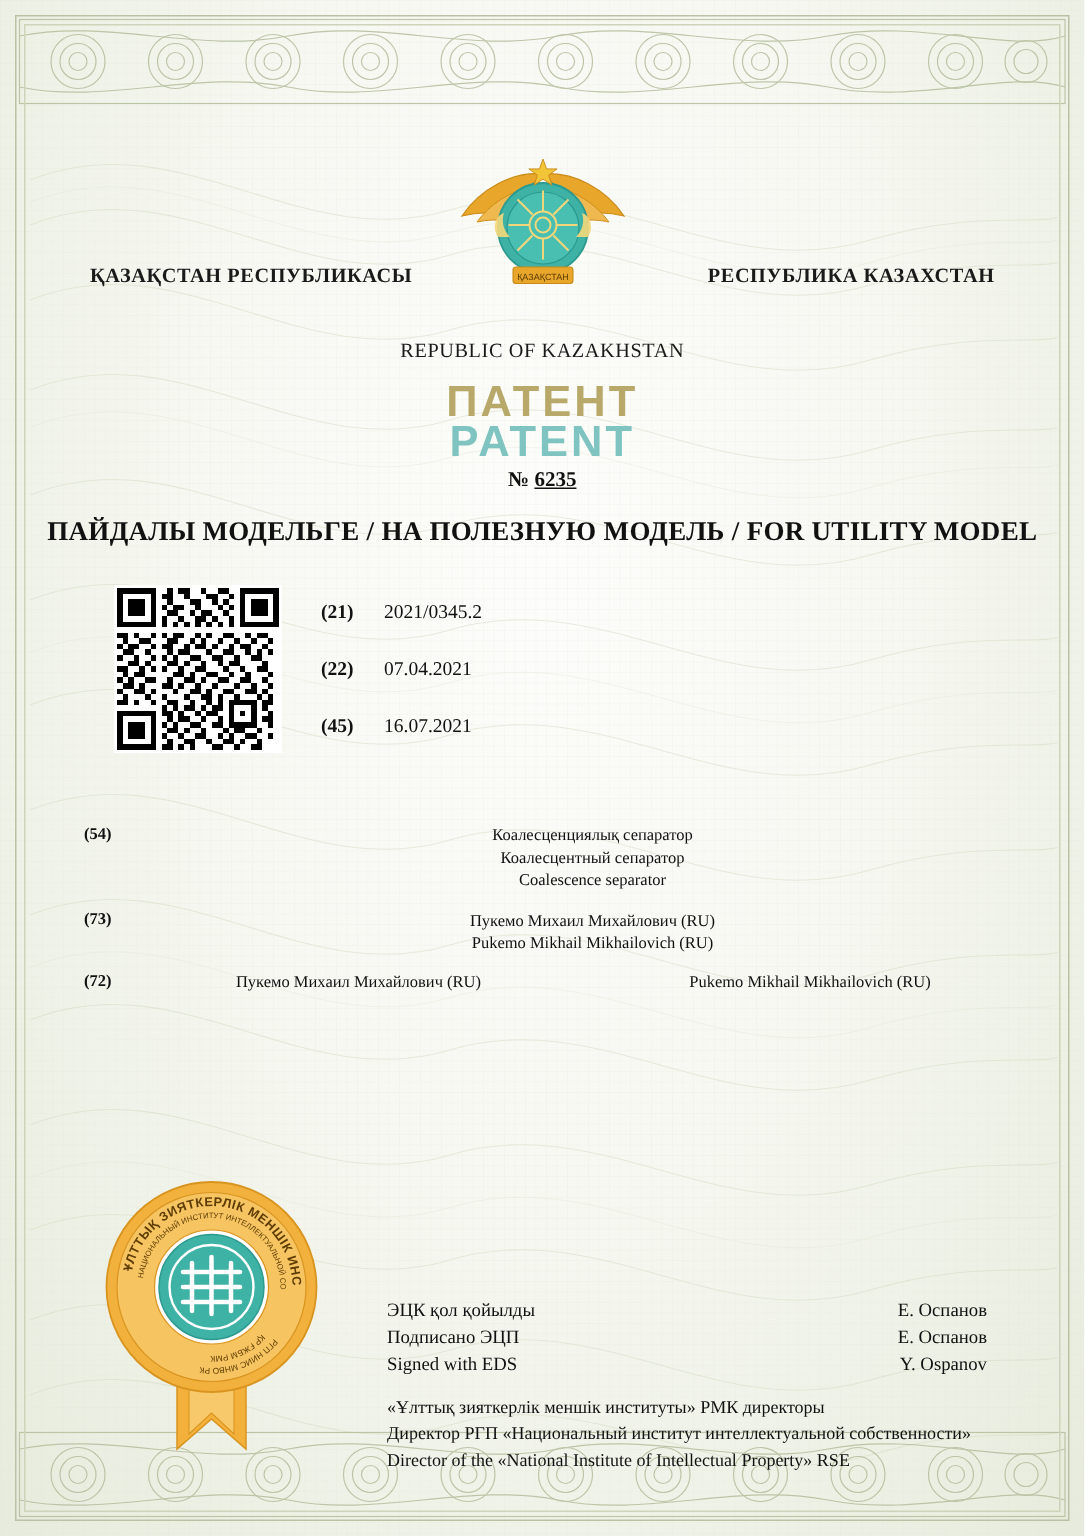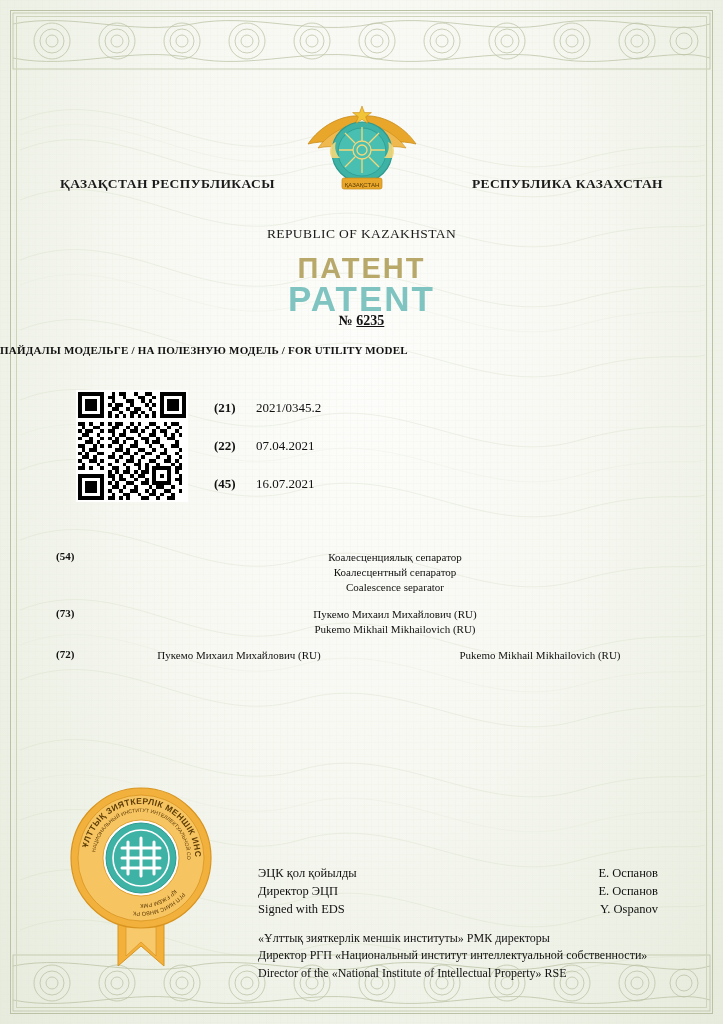"PATENT" .patent-word-en { font-size: 35px -> 29px }
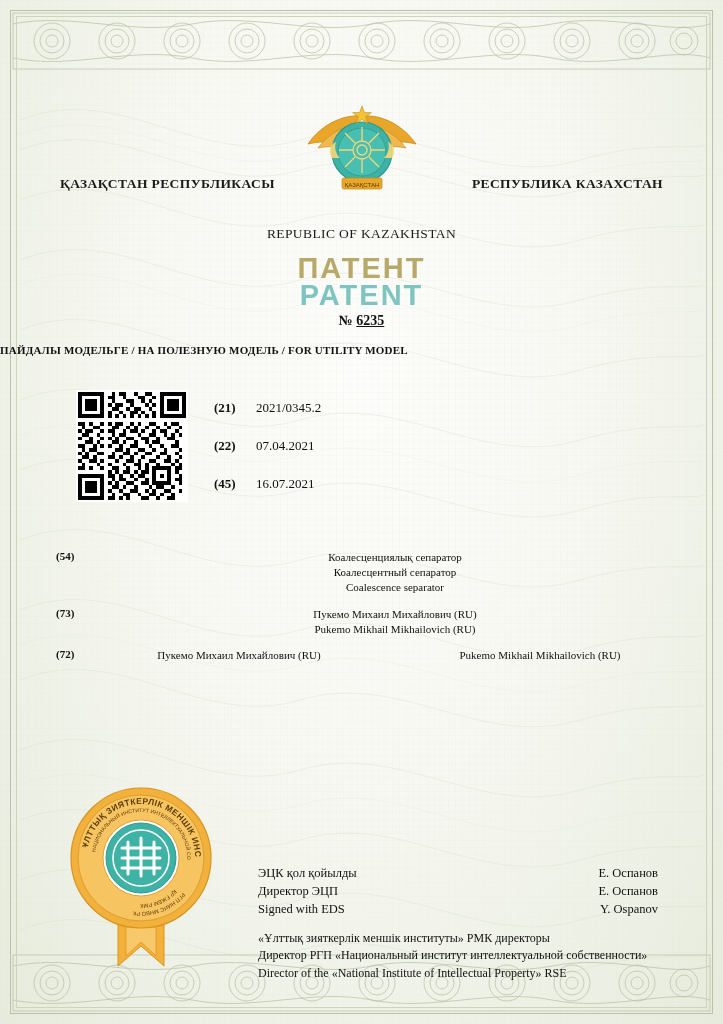"ПАЙДАЛЫ МОДЕЛЬГЕ / НА ПОЛЕЗНУЮ" .model-line { font-size: 11px -> 18px; text-align: left -> center }
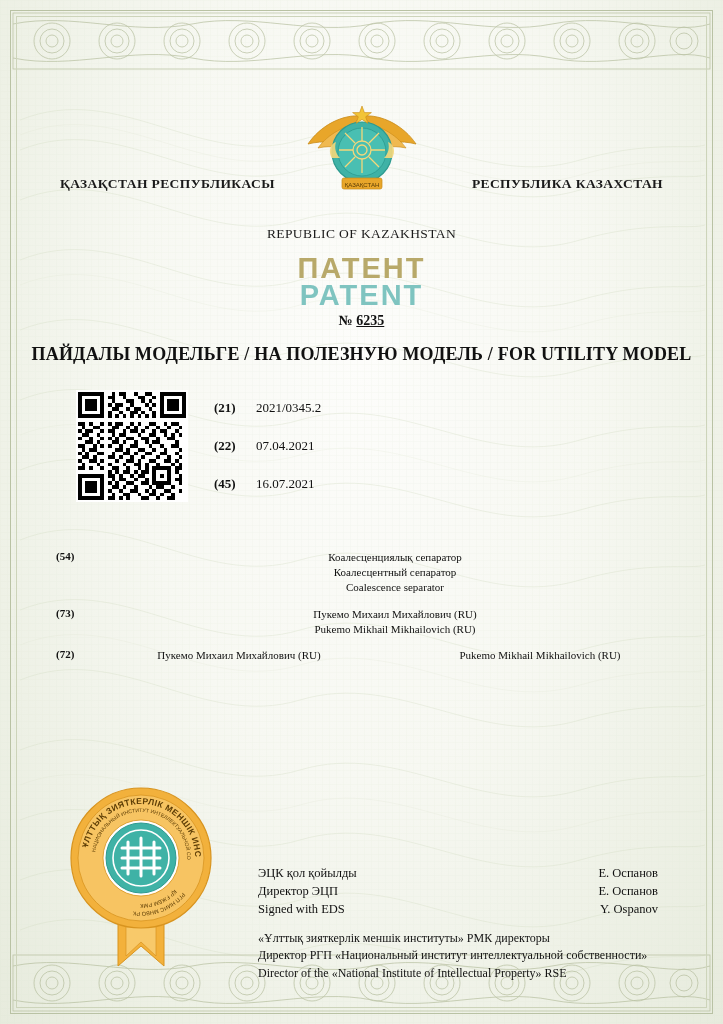"Директор ЭЦП" span.l { text: Директор -> Подписано }
